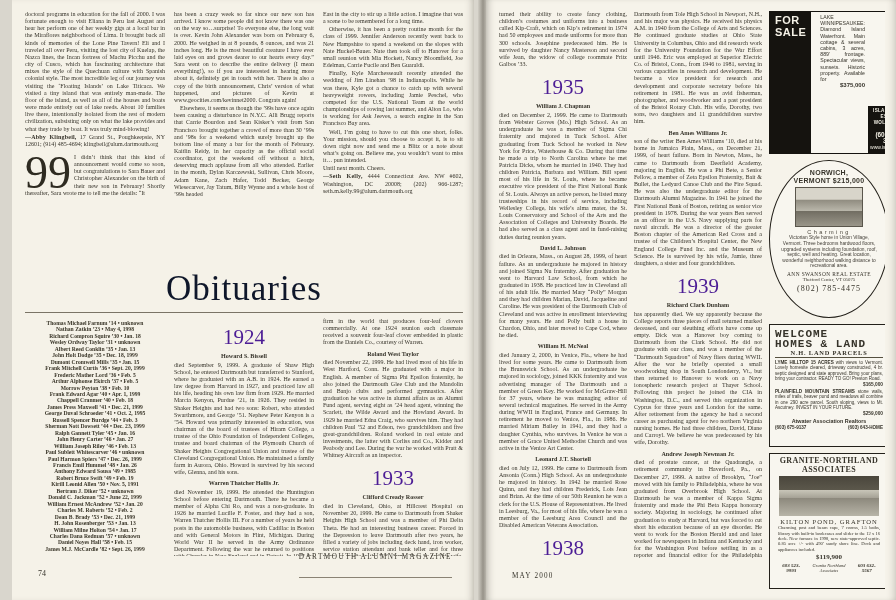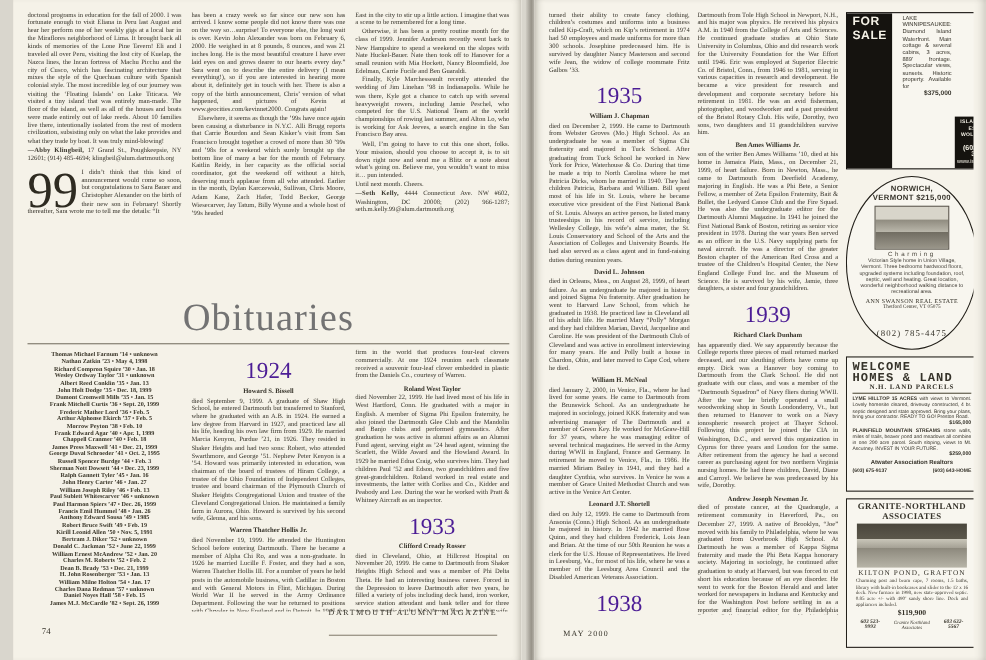"Obituaries" .obit-title { color: #737373 -> #0f172a }
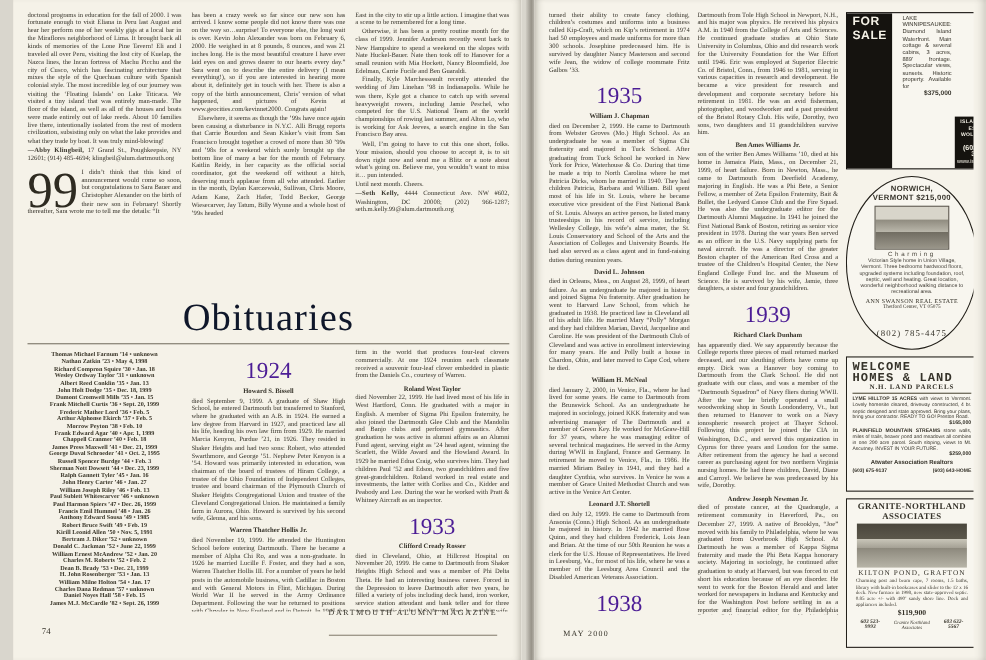"(802) 785-4475" .nv-phone { margin-top: 16px -> 2px }
